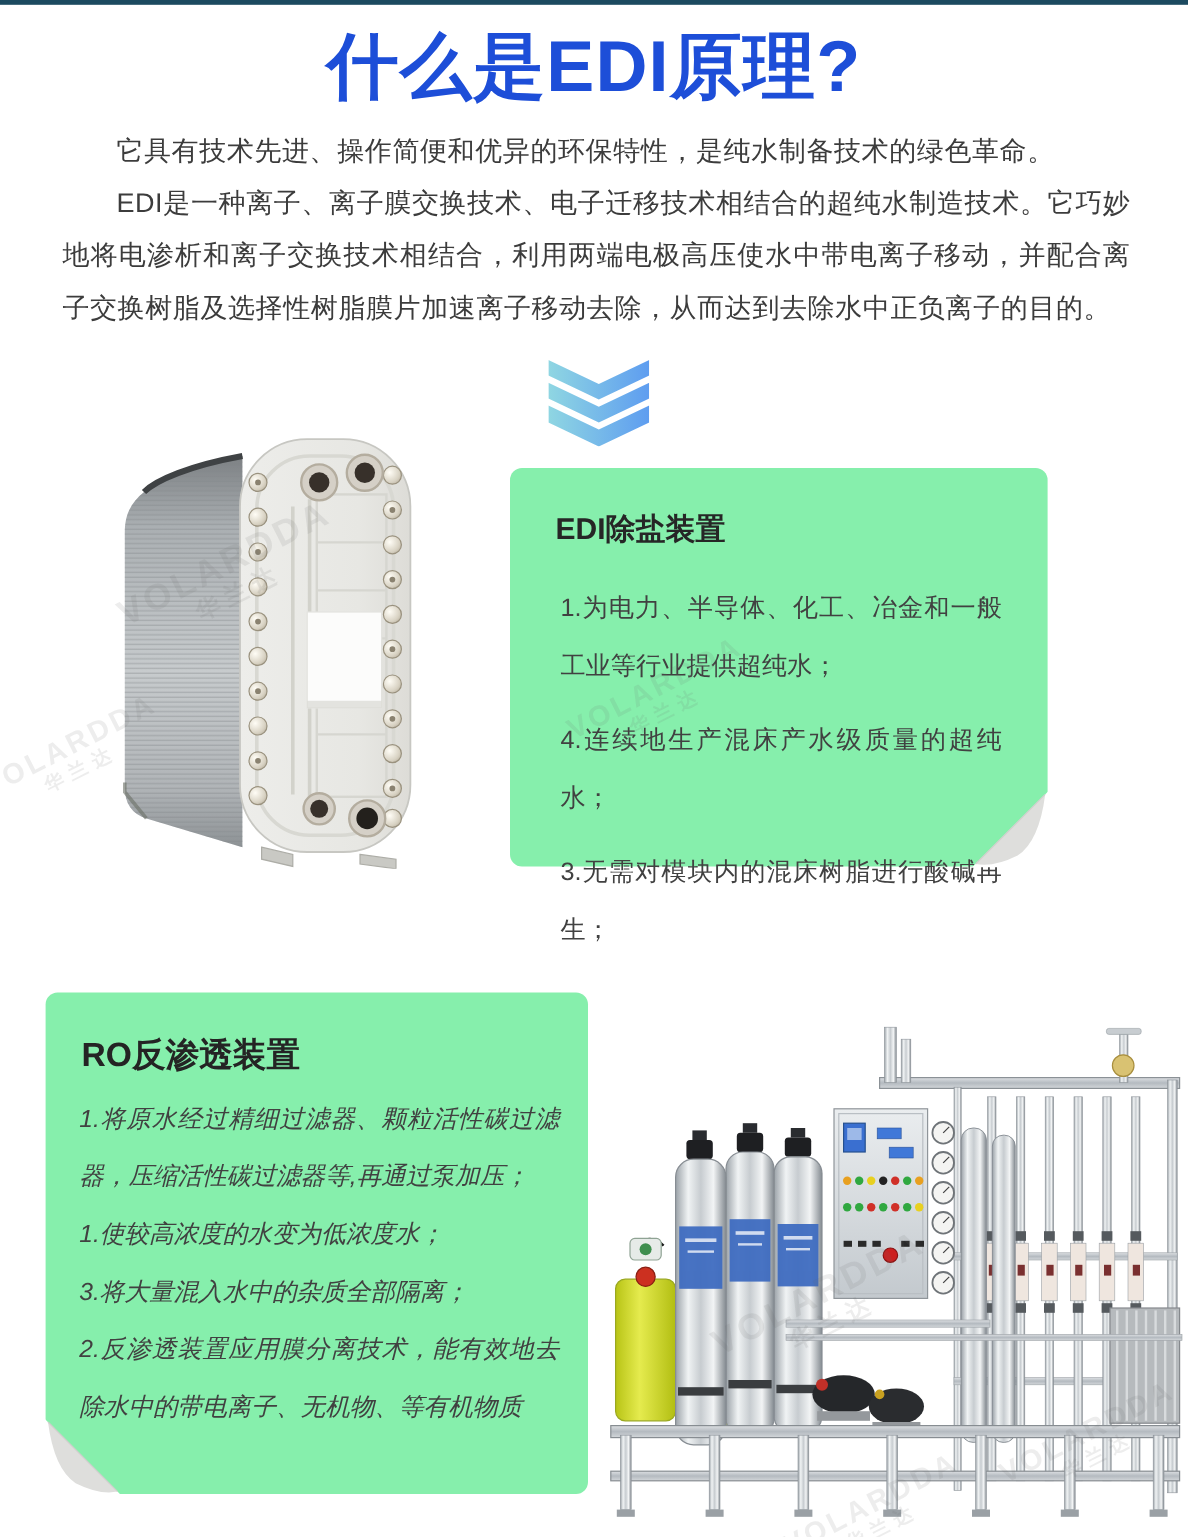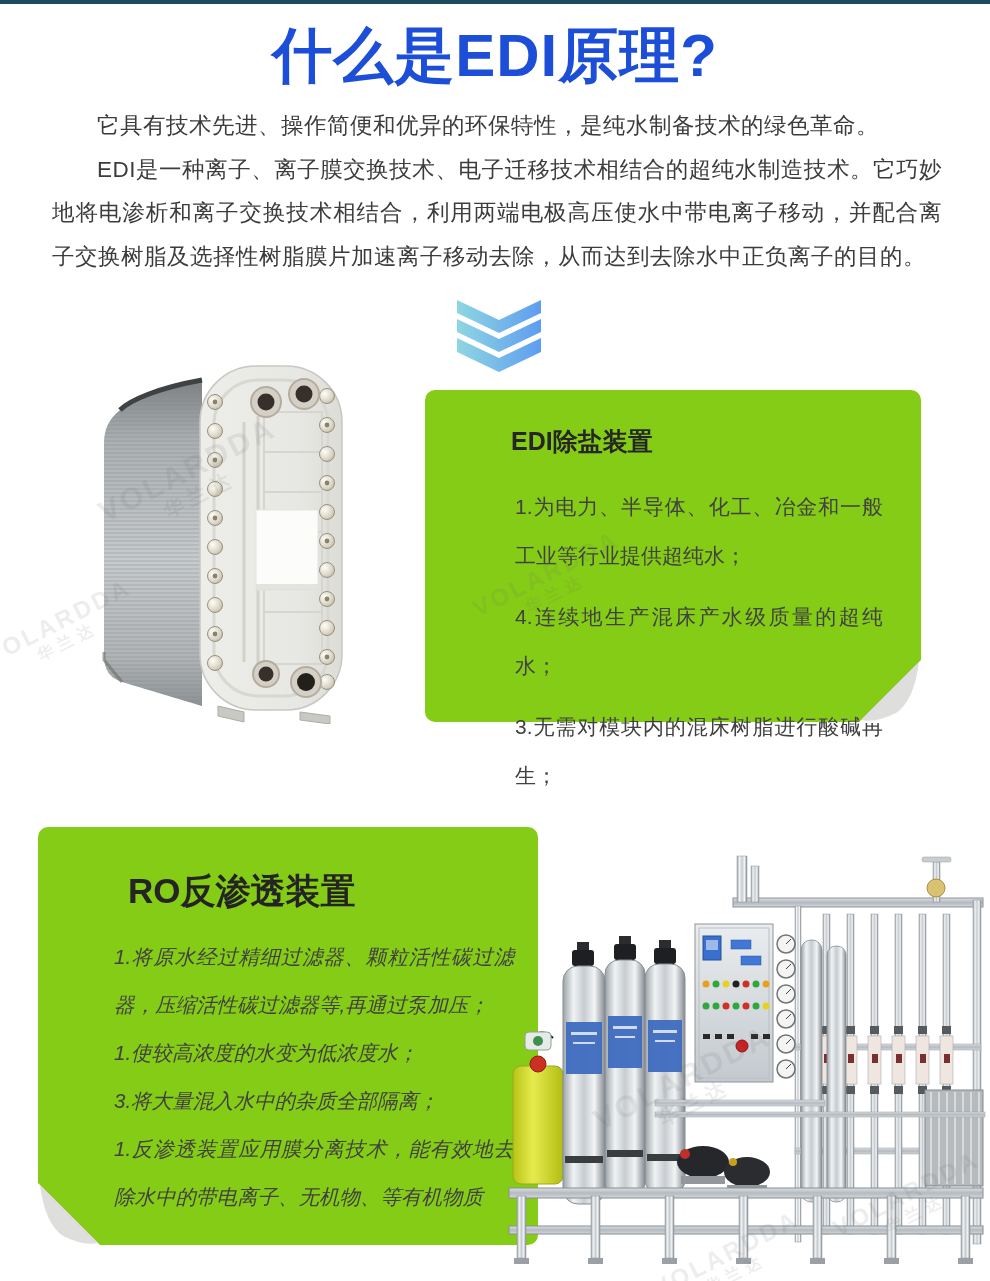"EDI除盐装置" .card { background: #84cc16 -> #86efac; padding-left: 48px -> none }
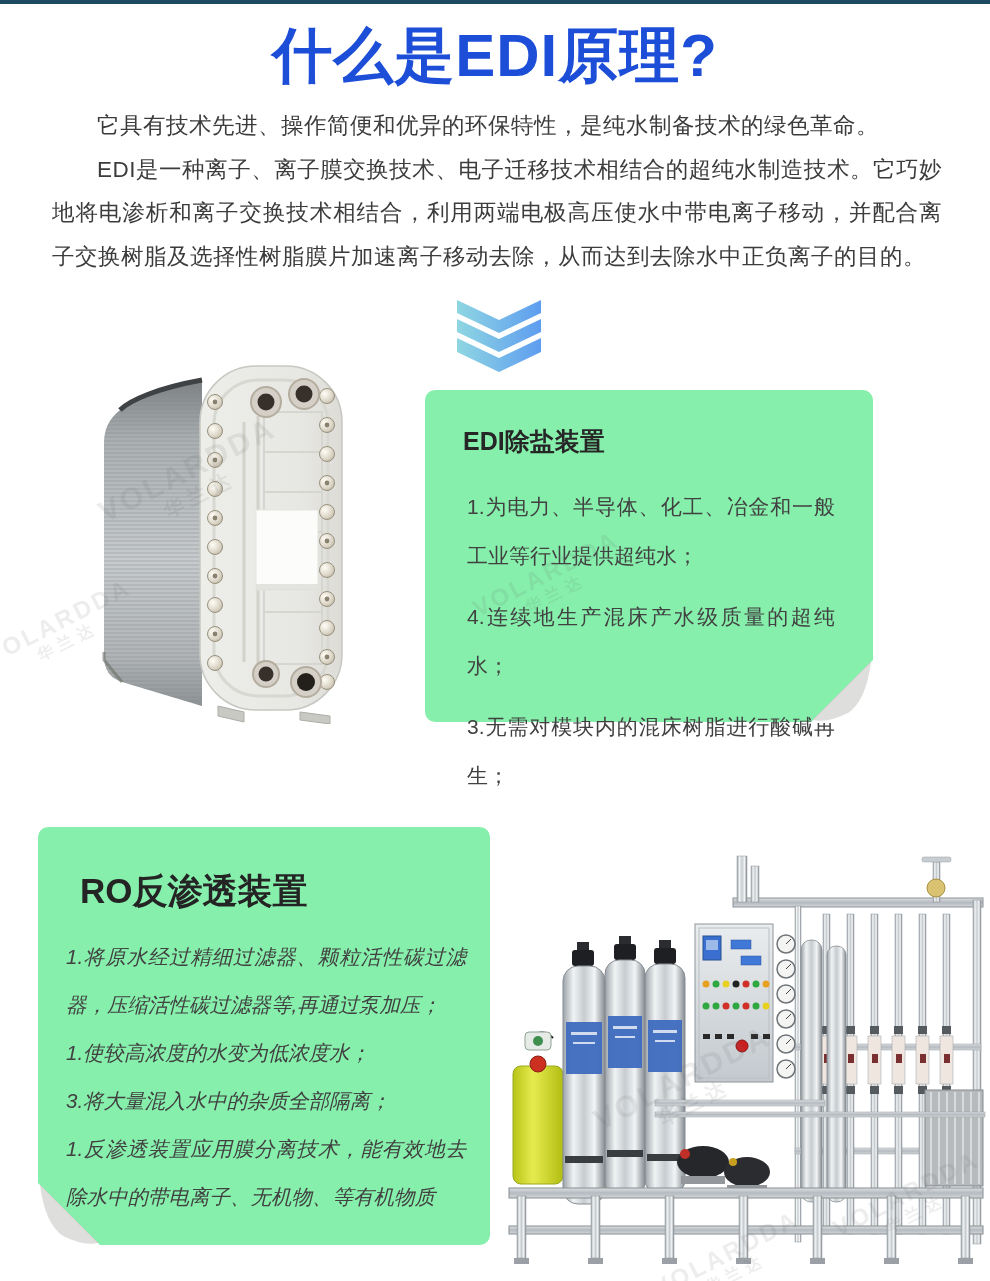"RO反渗透装置" .ro-card h2 { font-size: 35px -> 28px; margin: 12px -> 0 }
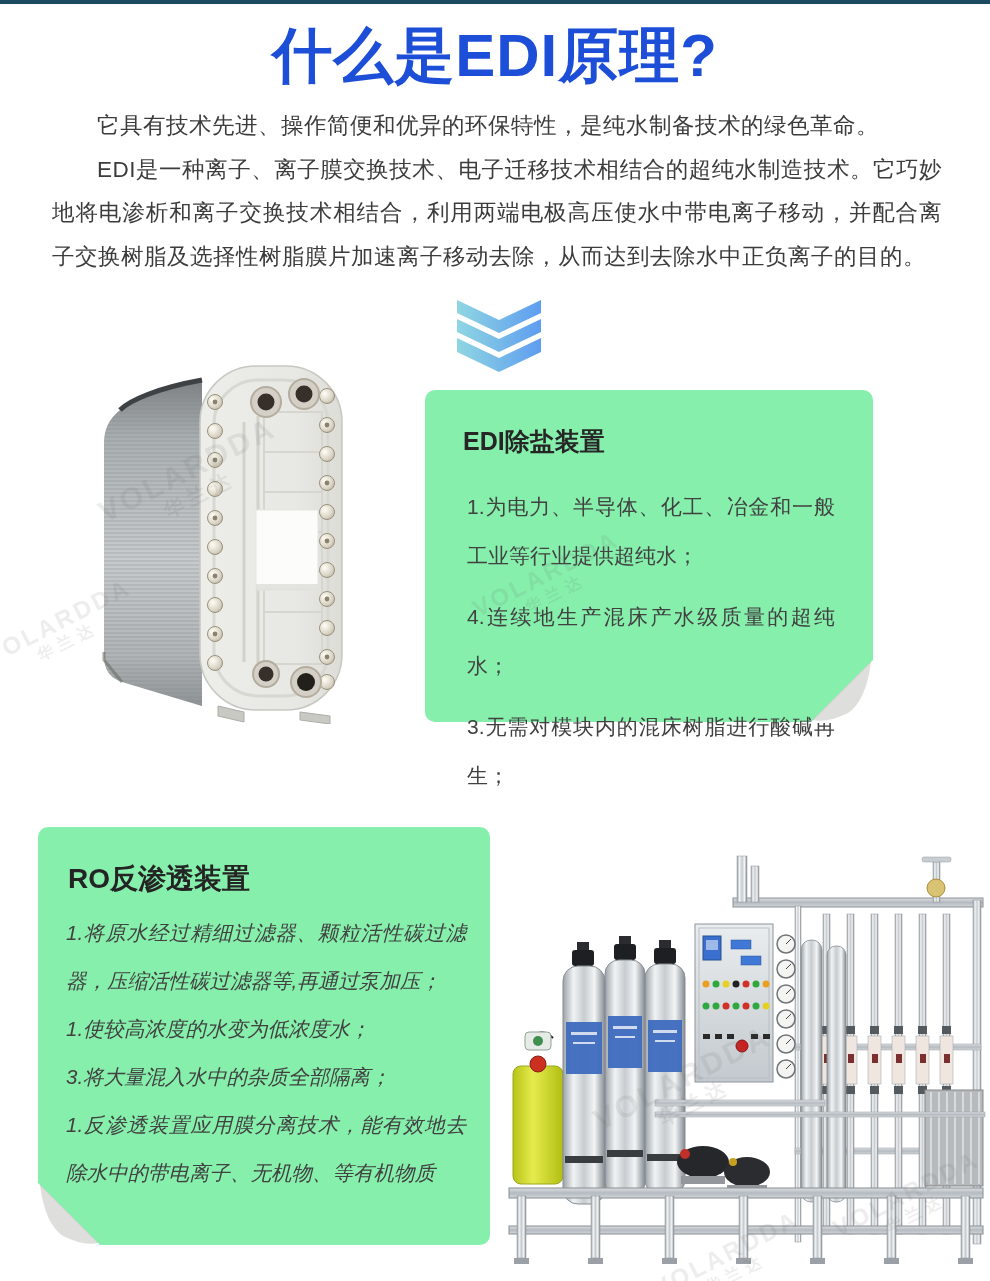"1.反渗透装置应用膜分离技术，能有效地去除水中的带电离子、无机物、等有机物质" p { text: 1 -> 2 }
